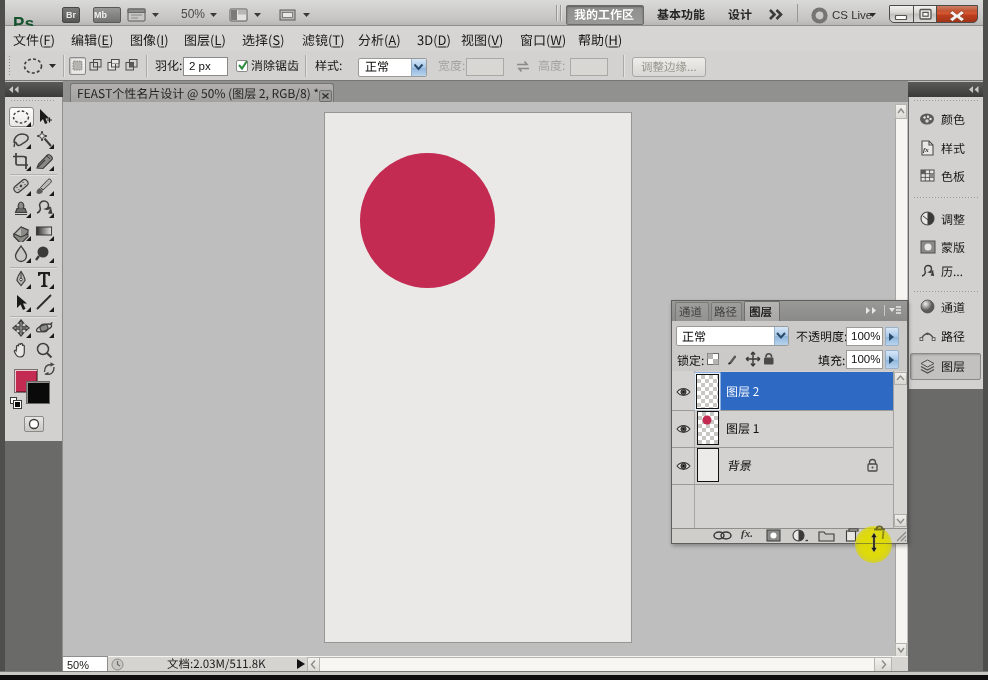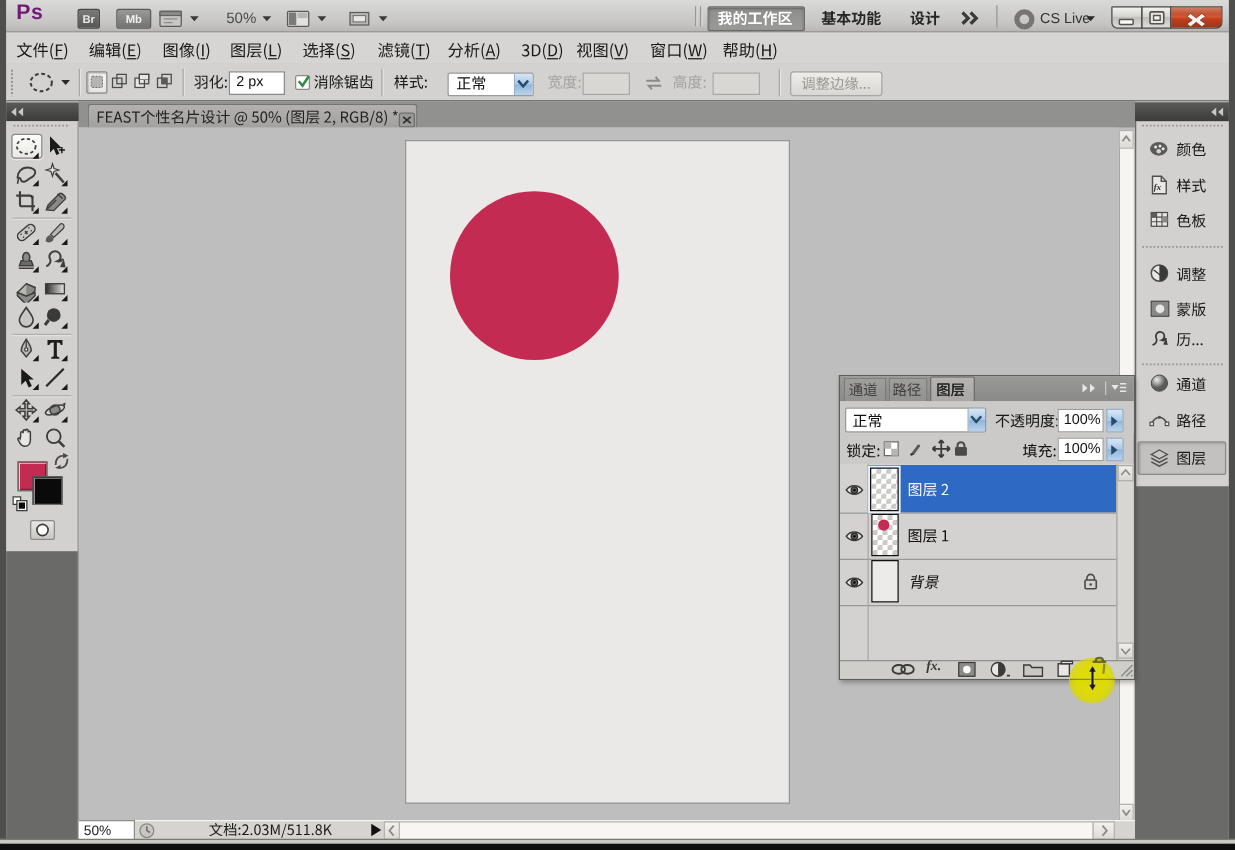"Ps" div { color: #701a75 -> #14532d; top: 0 -> 14px }
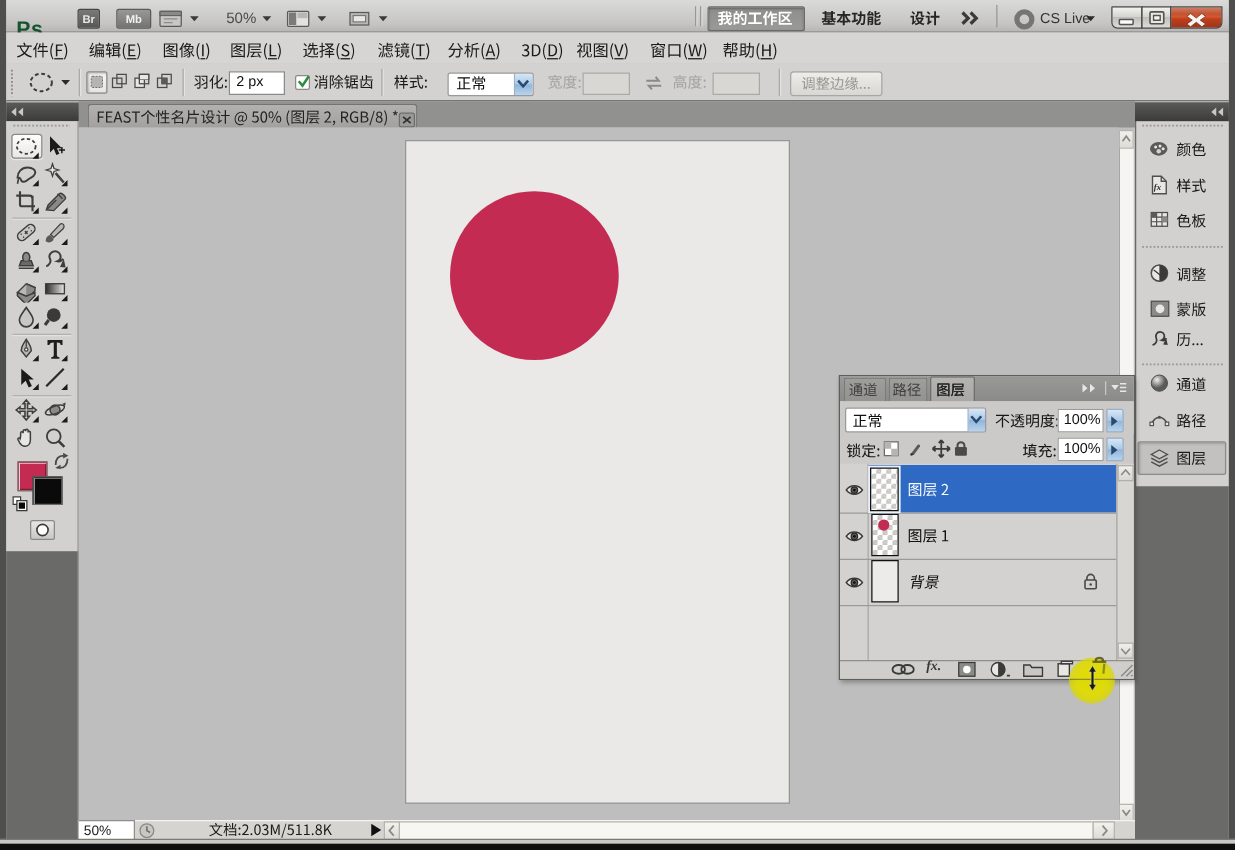"Mb" div { text-align: center -> none }
